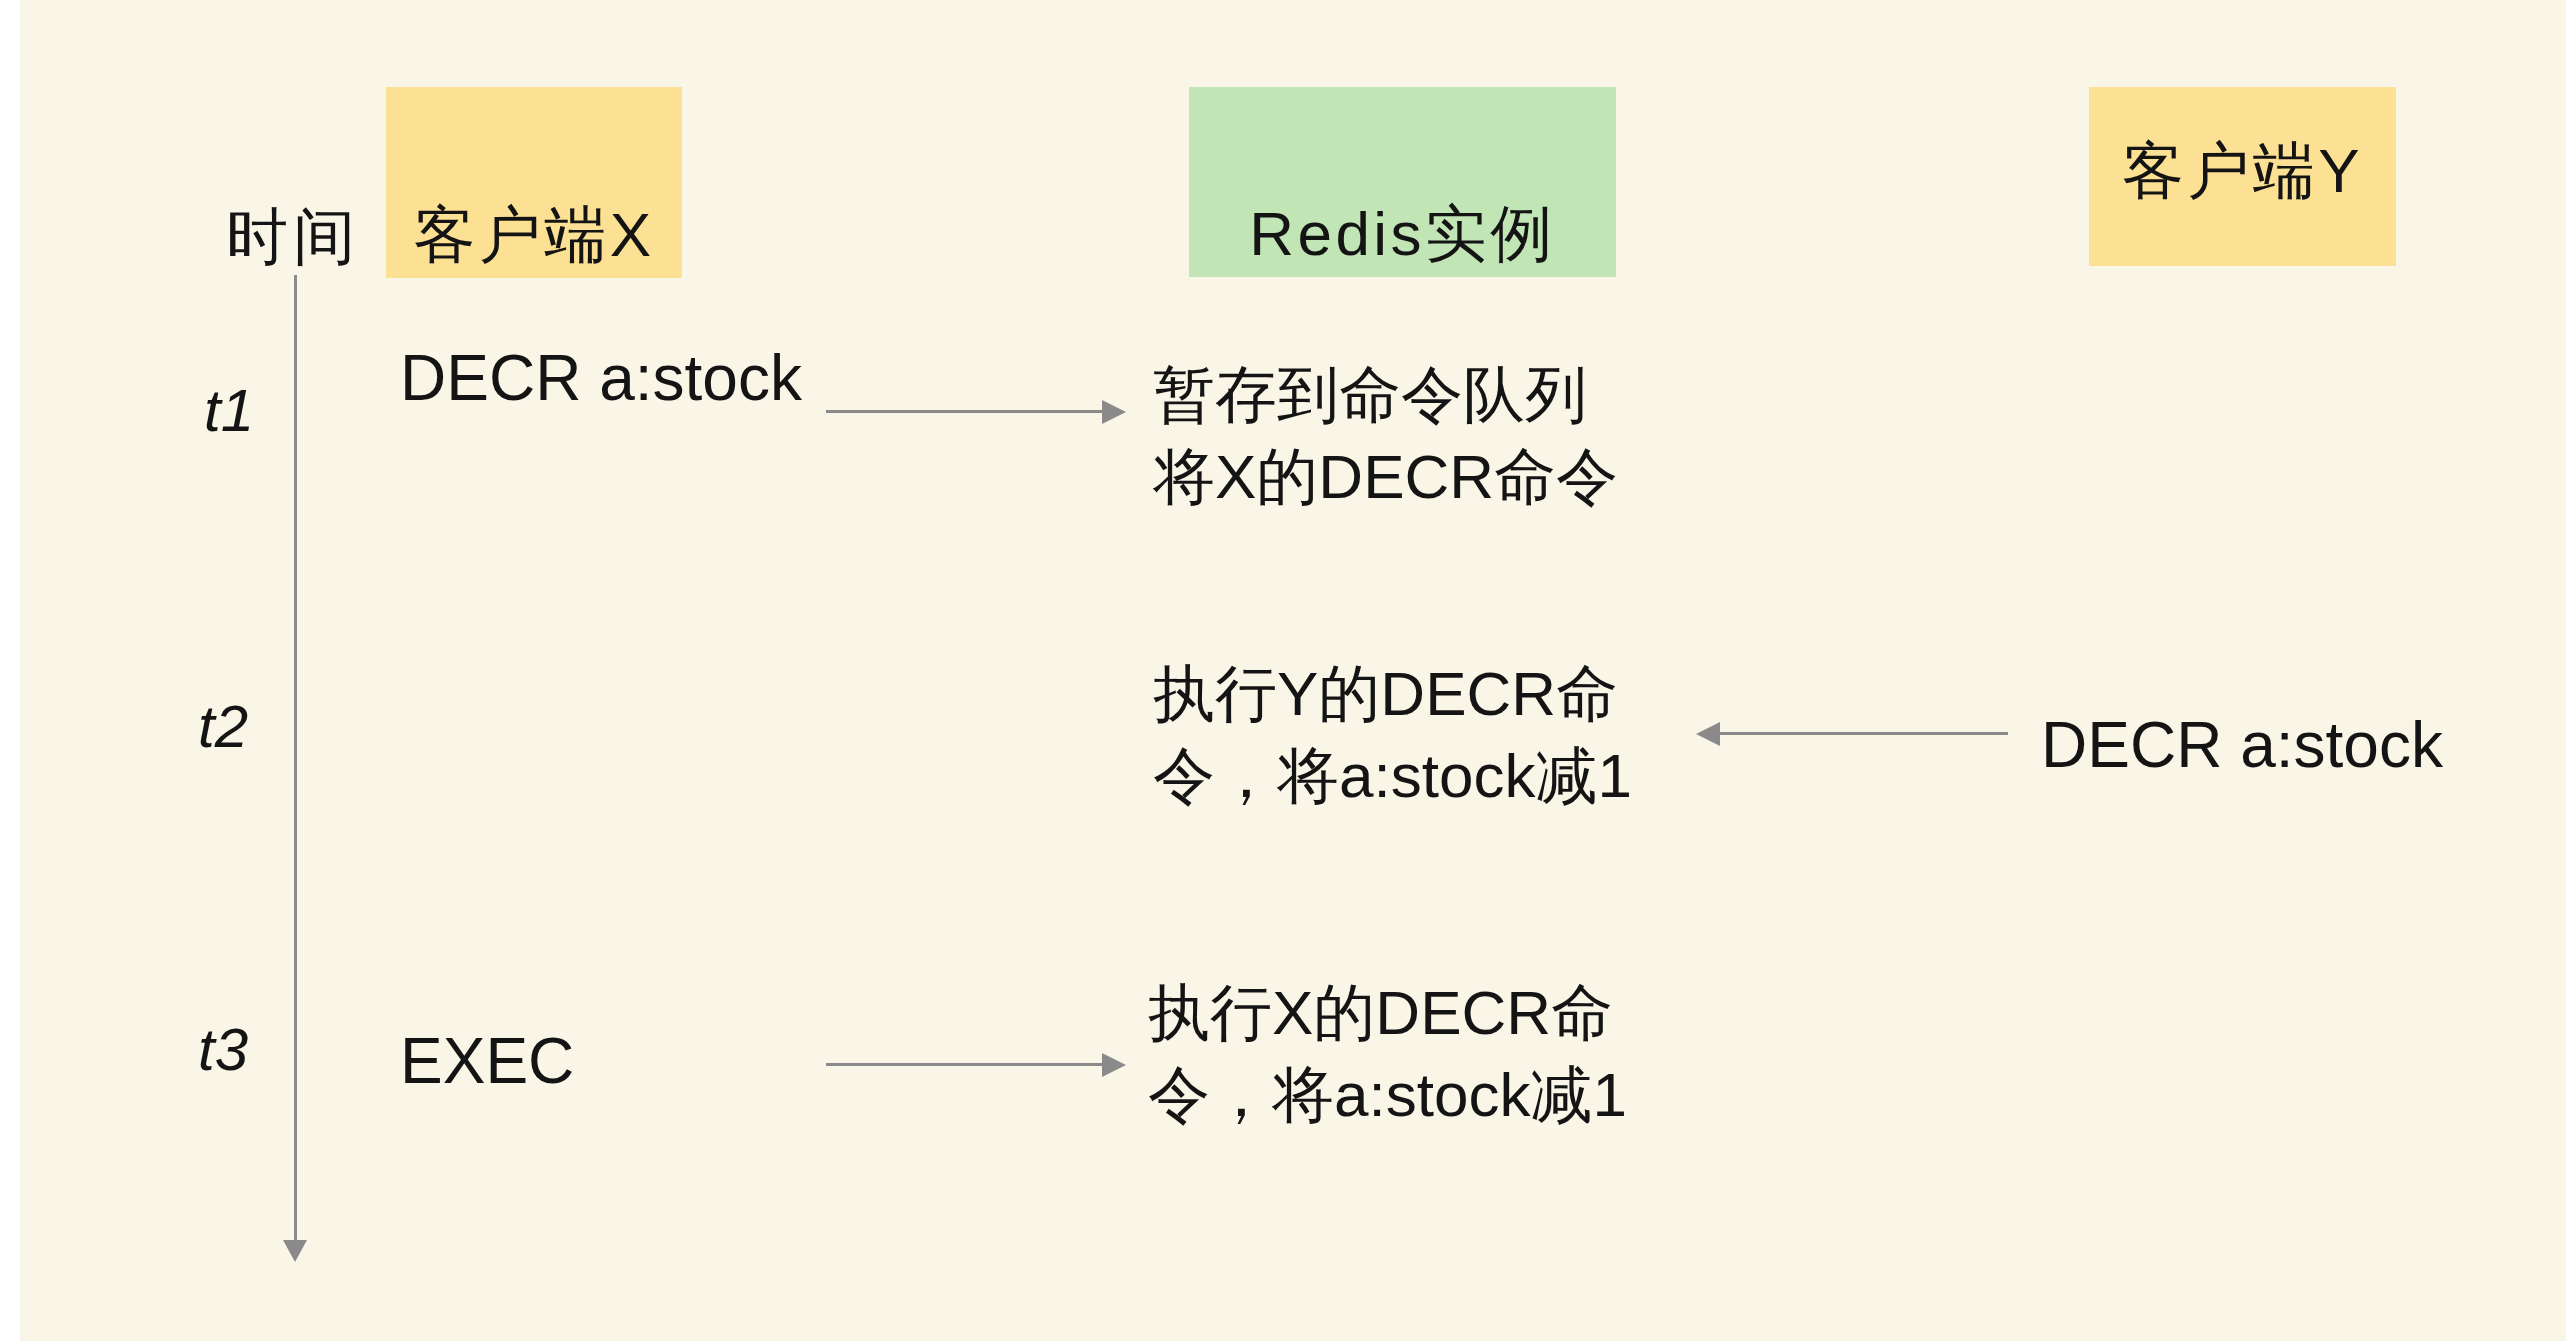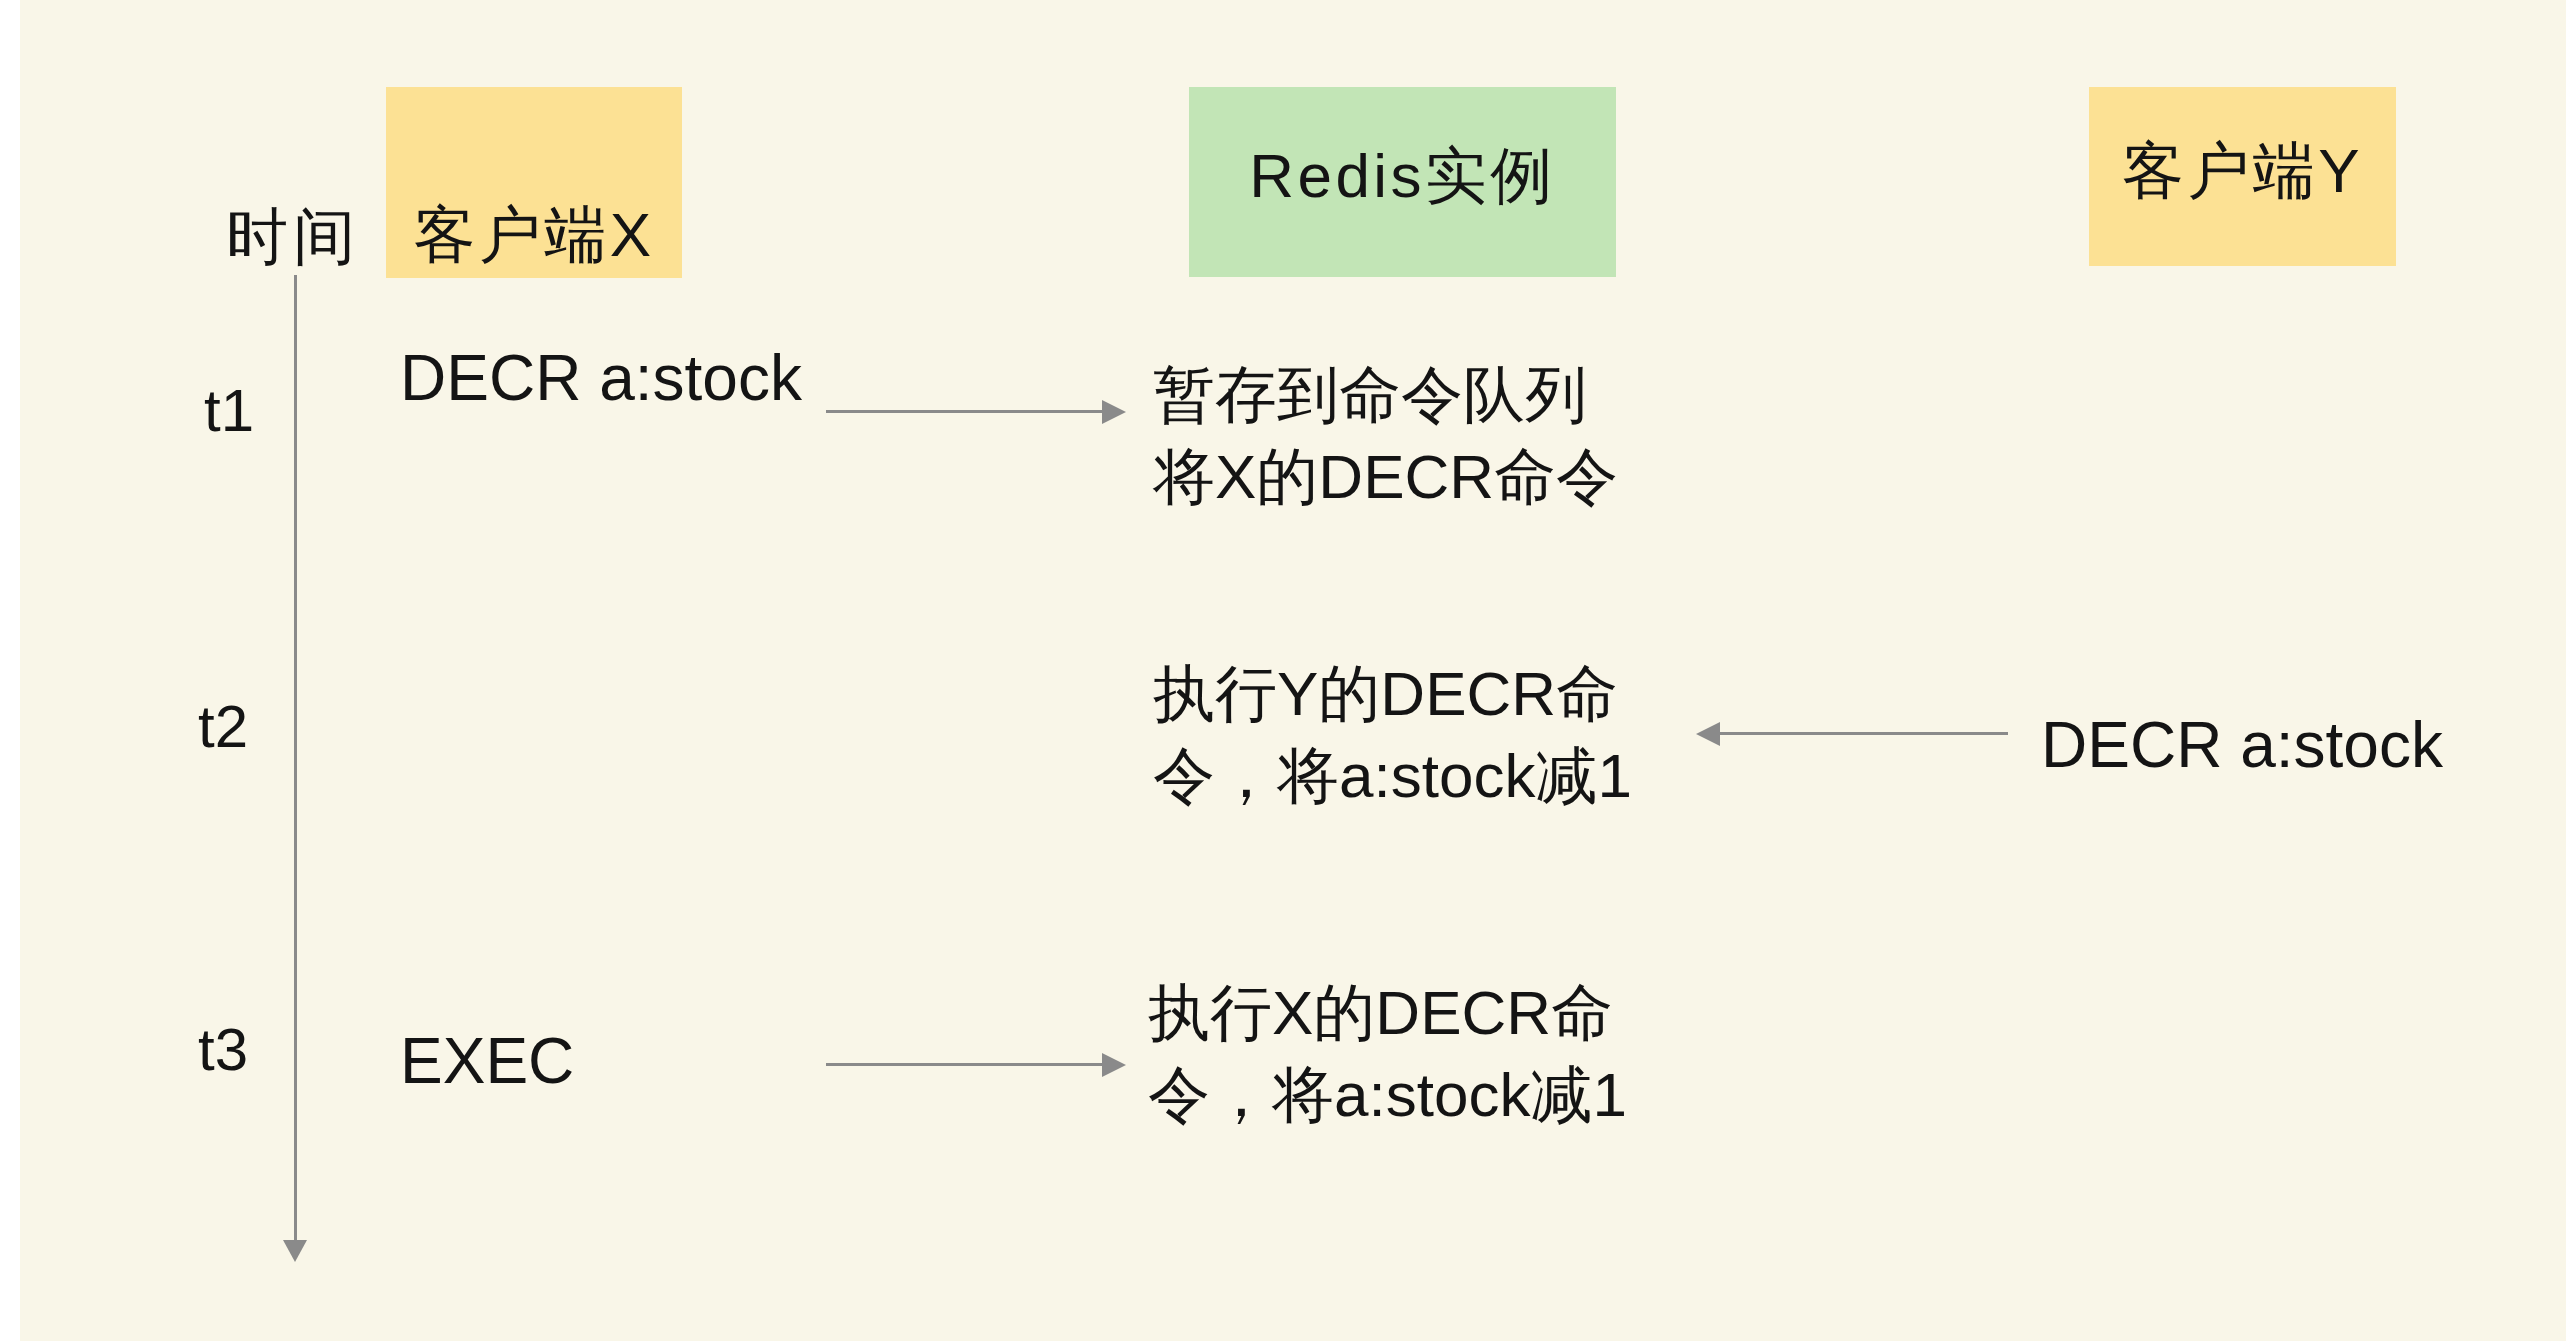"Redis实例" .redis-box { align-items: none -> flex-end }
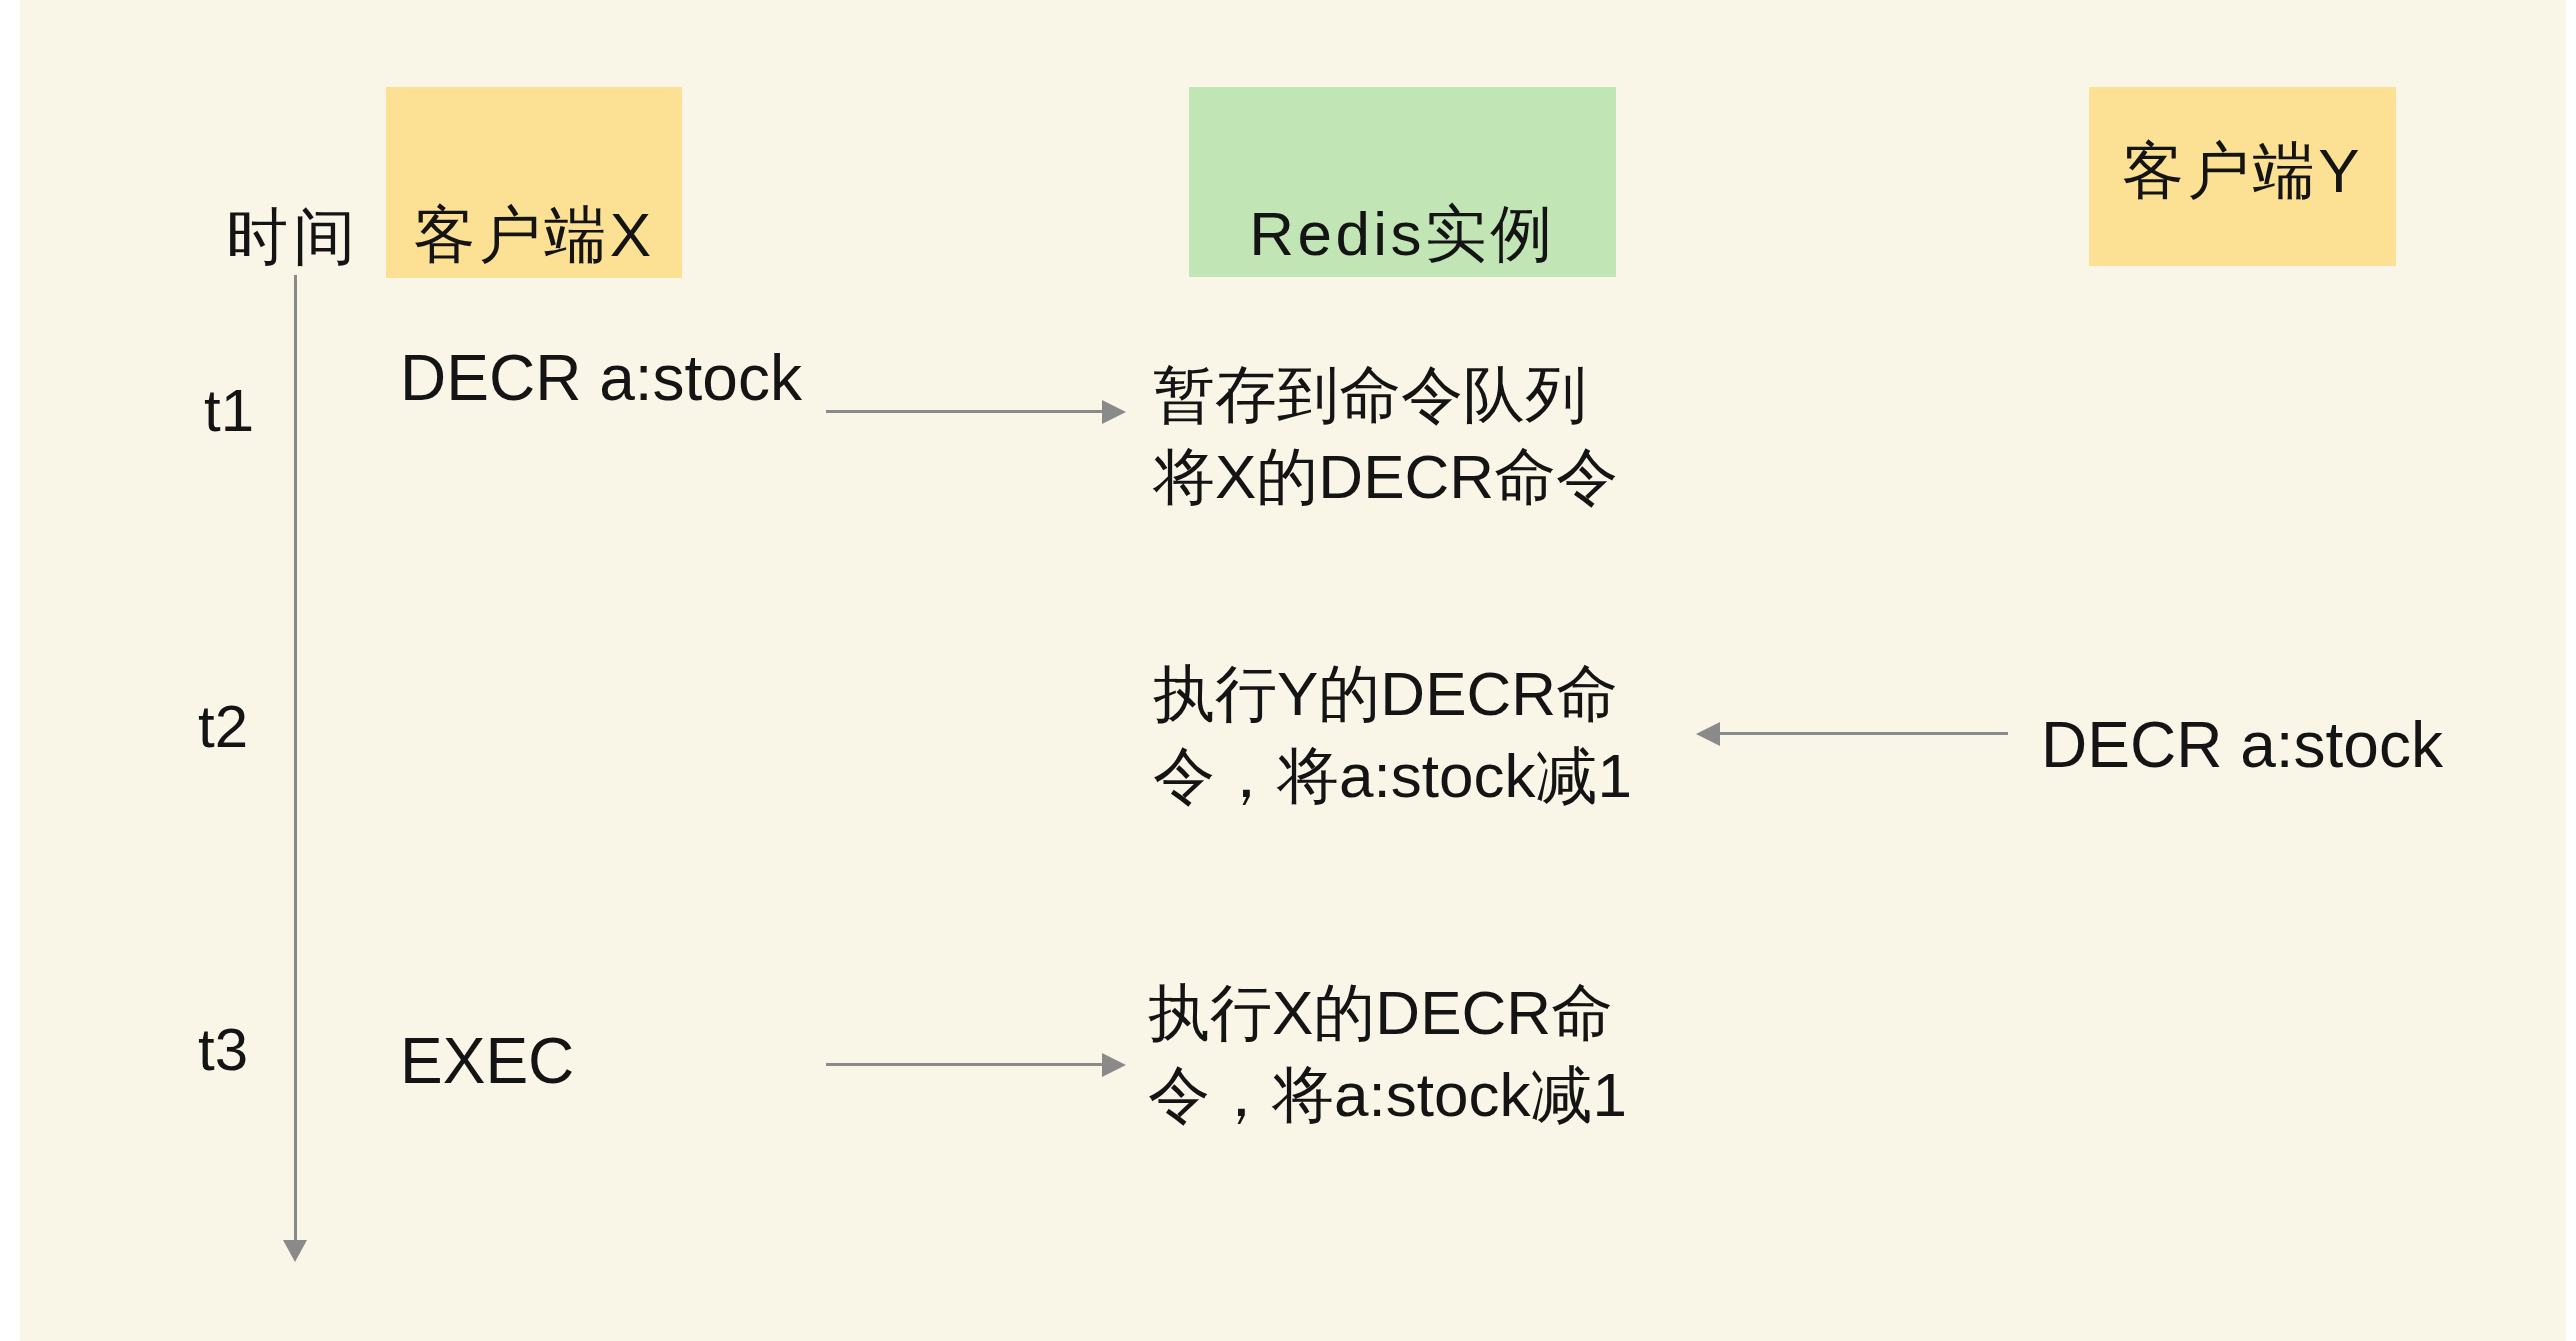"t1" .tick { font-style: none -> italic }
